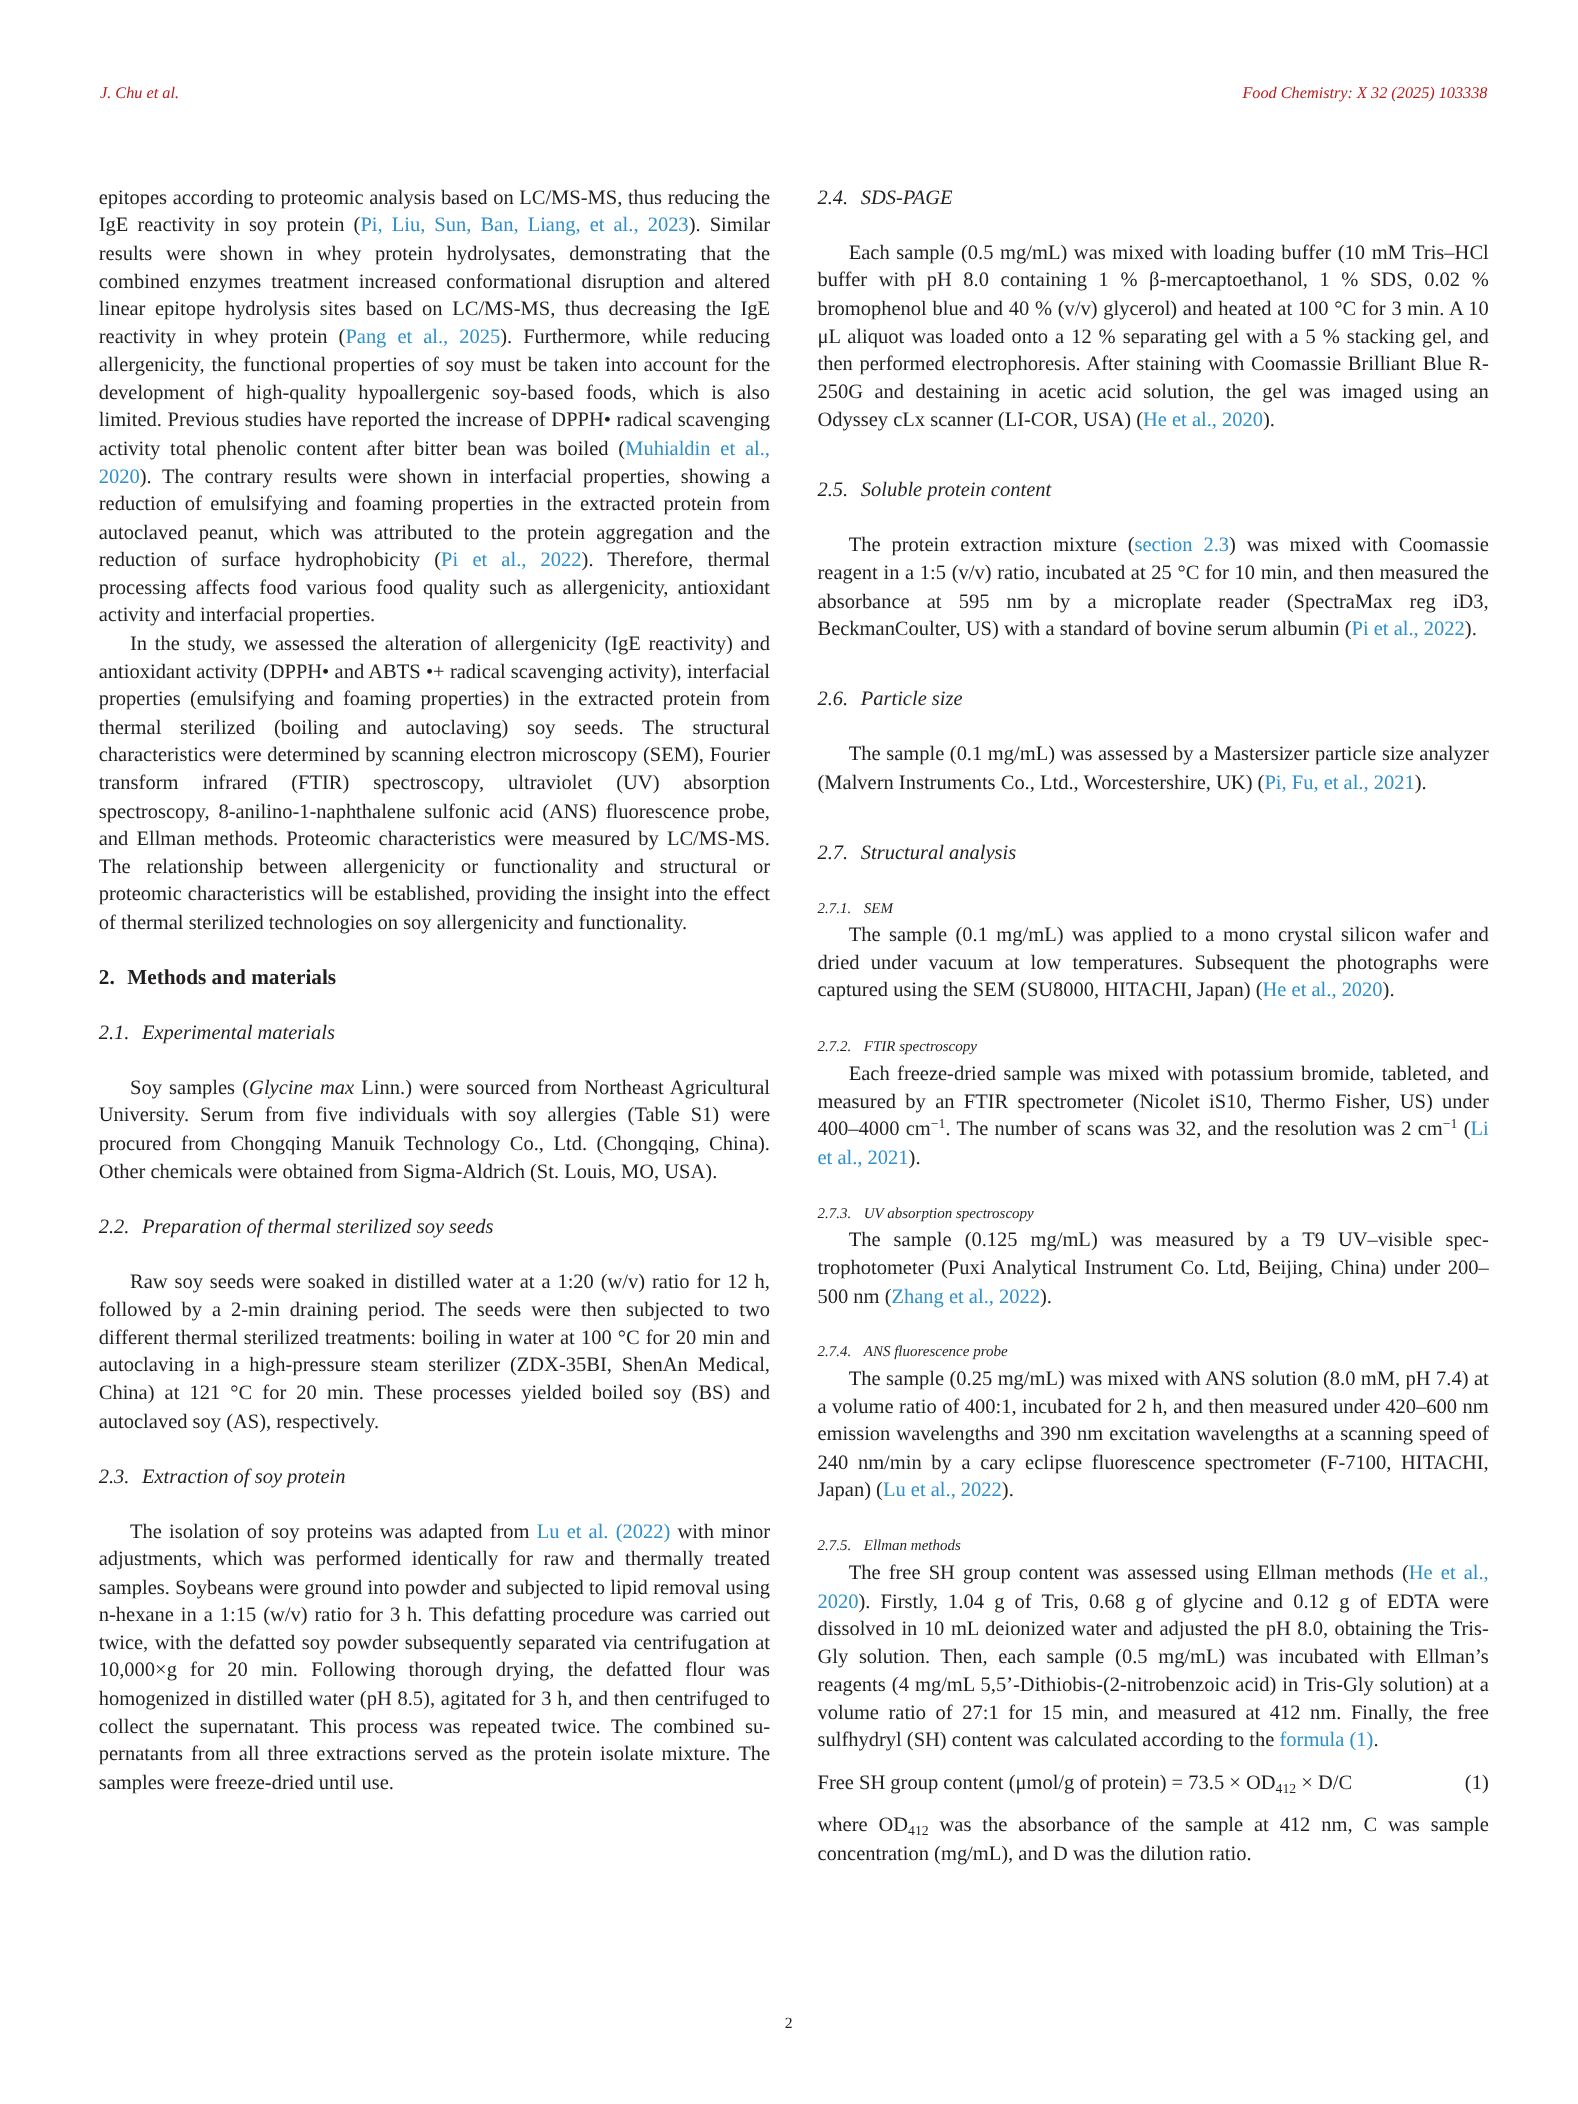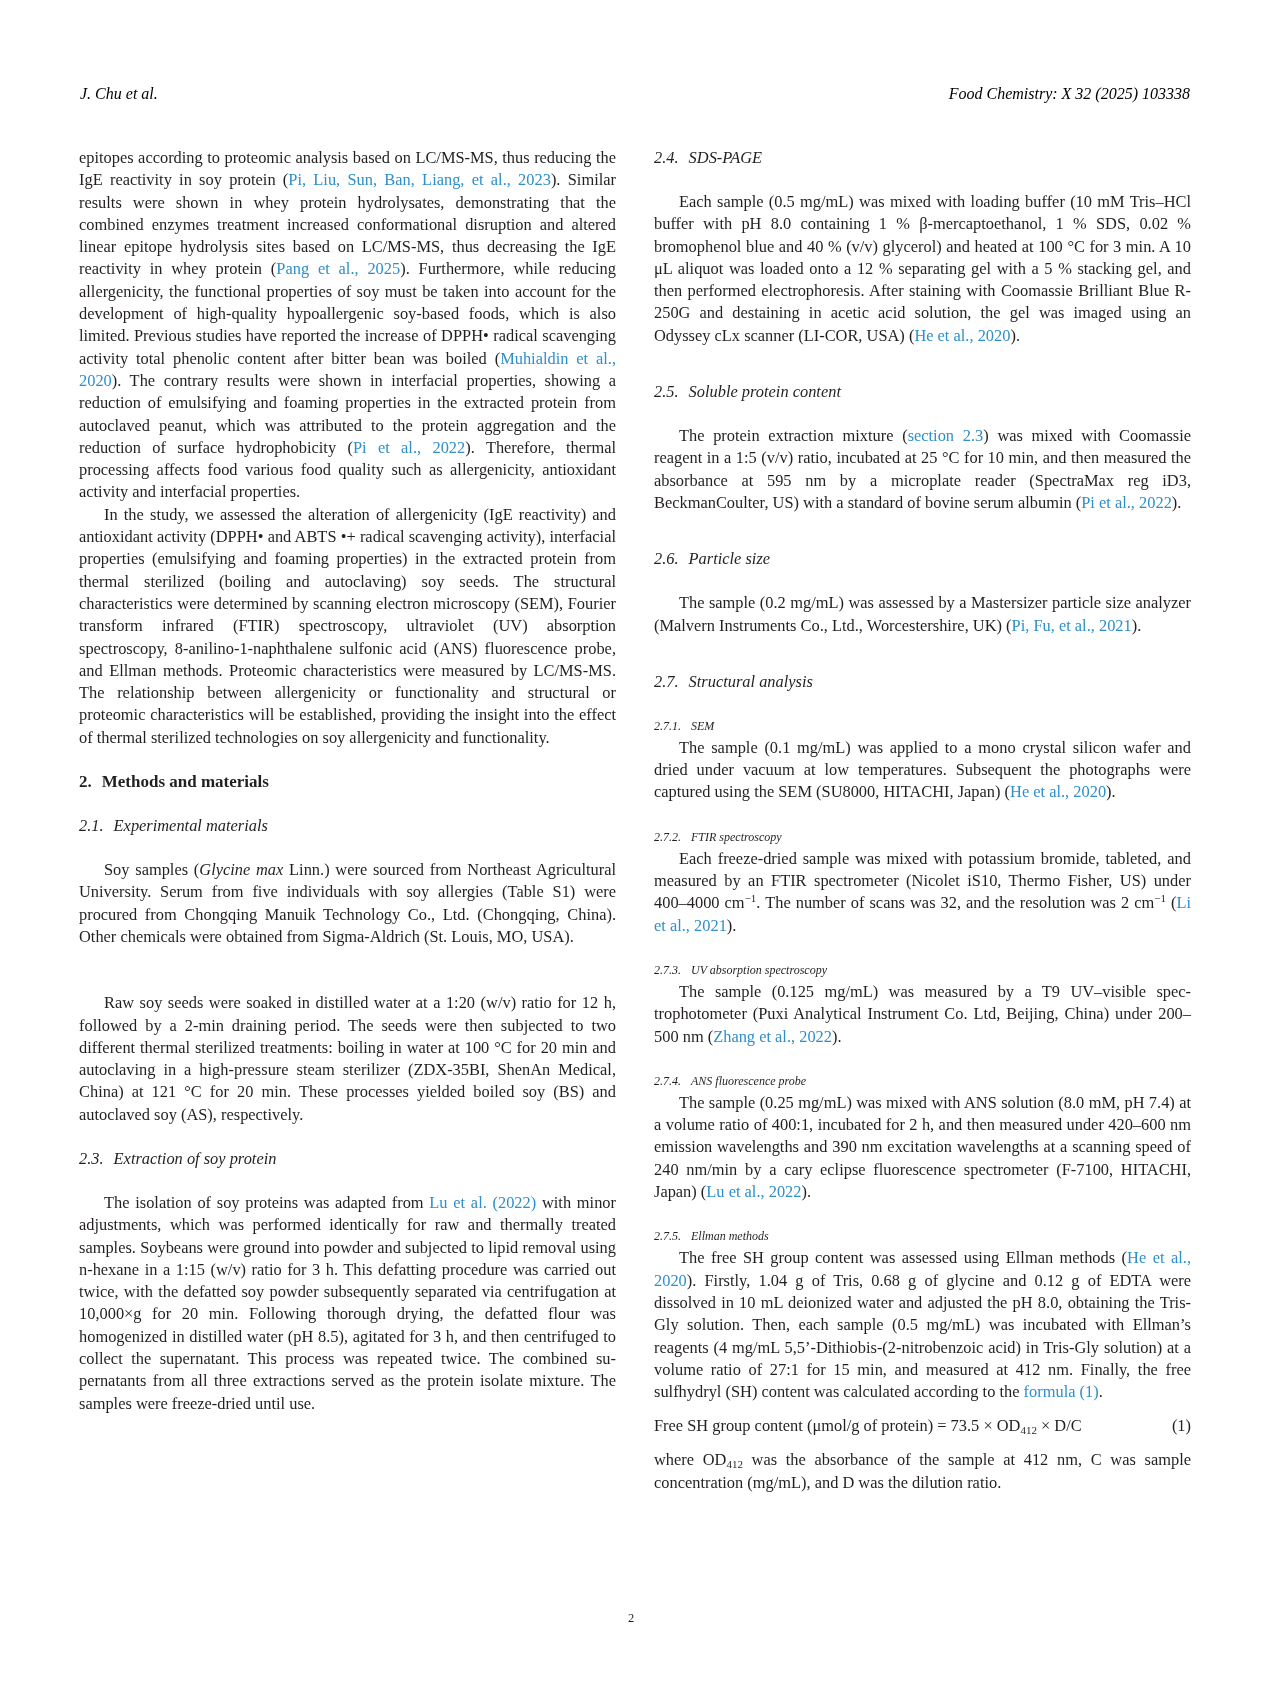"J. Chu et al." .running-head { color: #000000 -> #b91c1c; font-size: 16px -> 13px; top: 85px -> 66px }
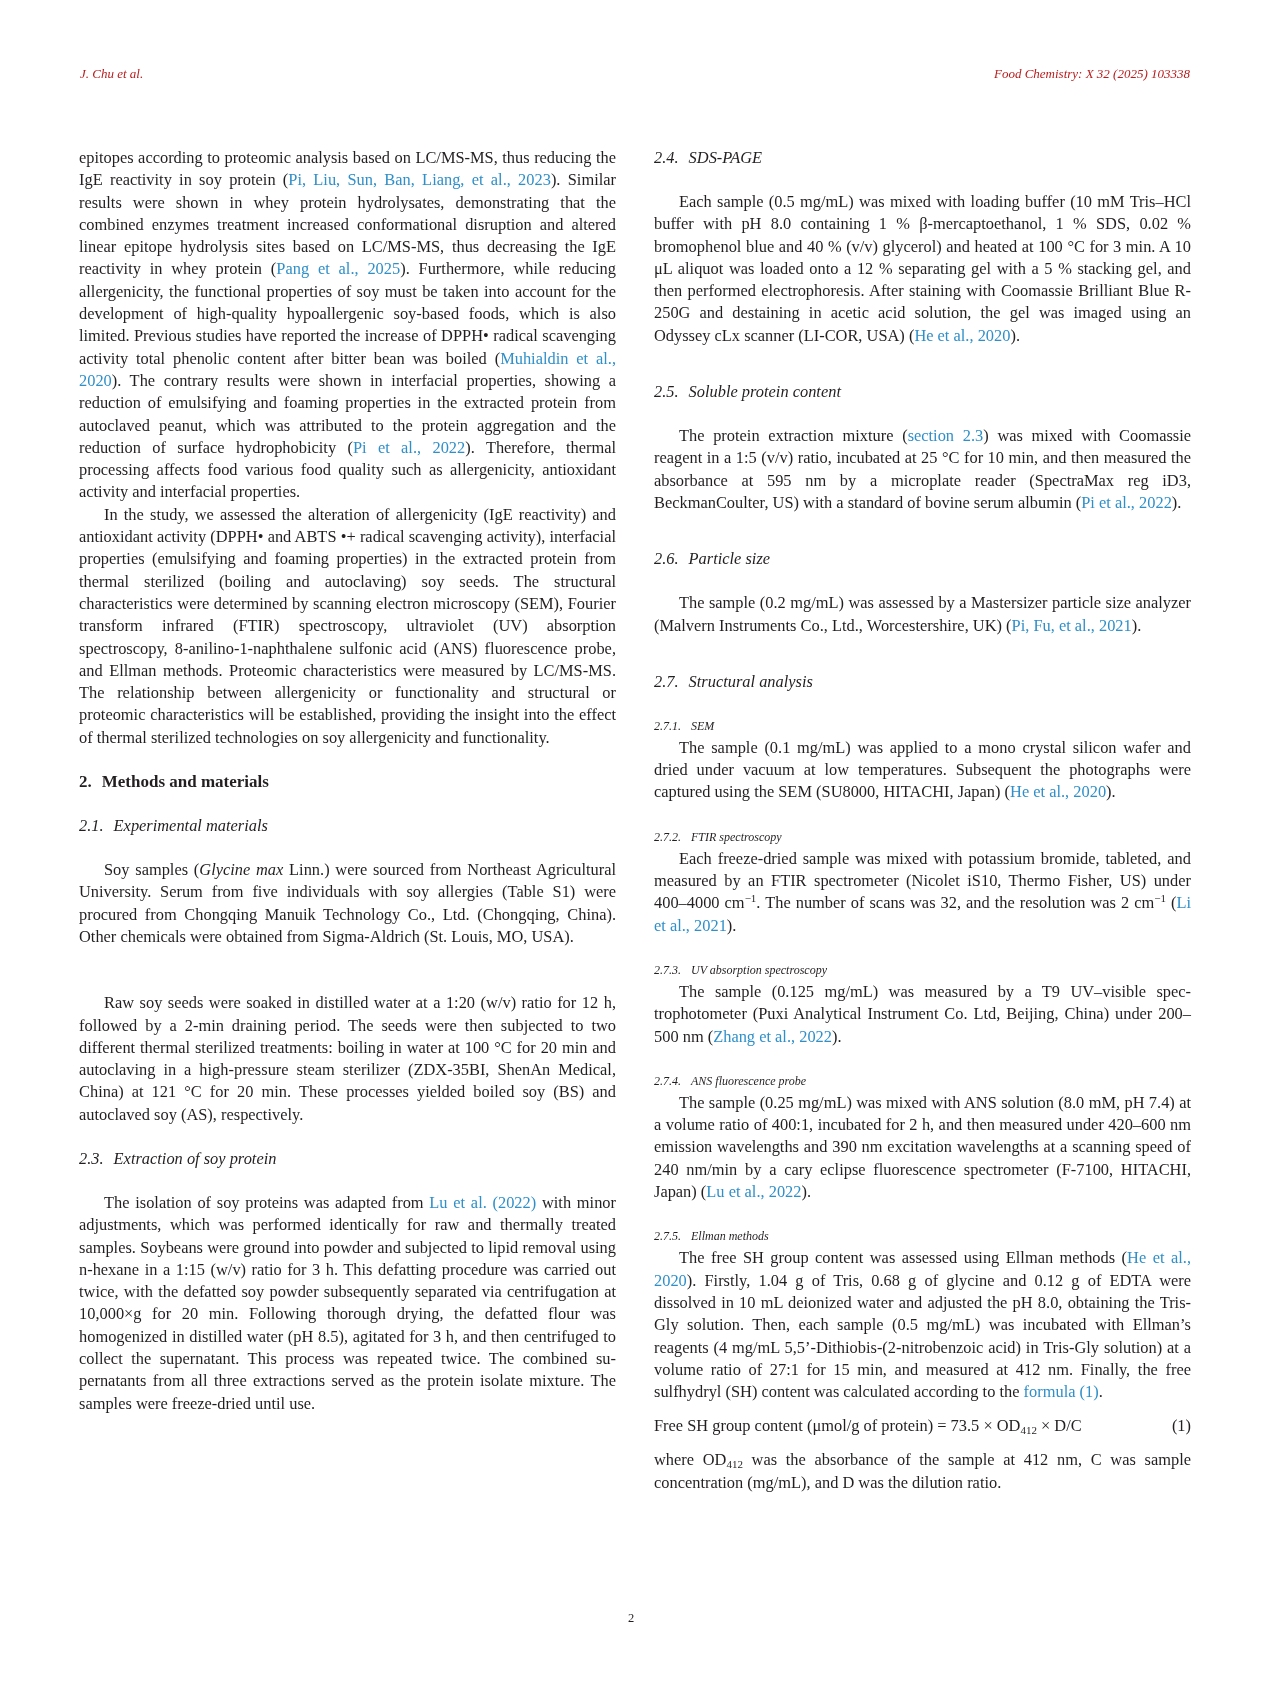"The sample (0.2 mg/mL) was" span { text: 0.2 -> 0.1 }
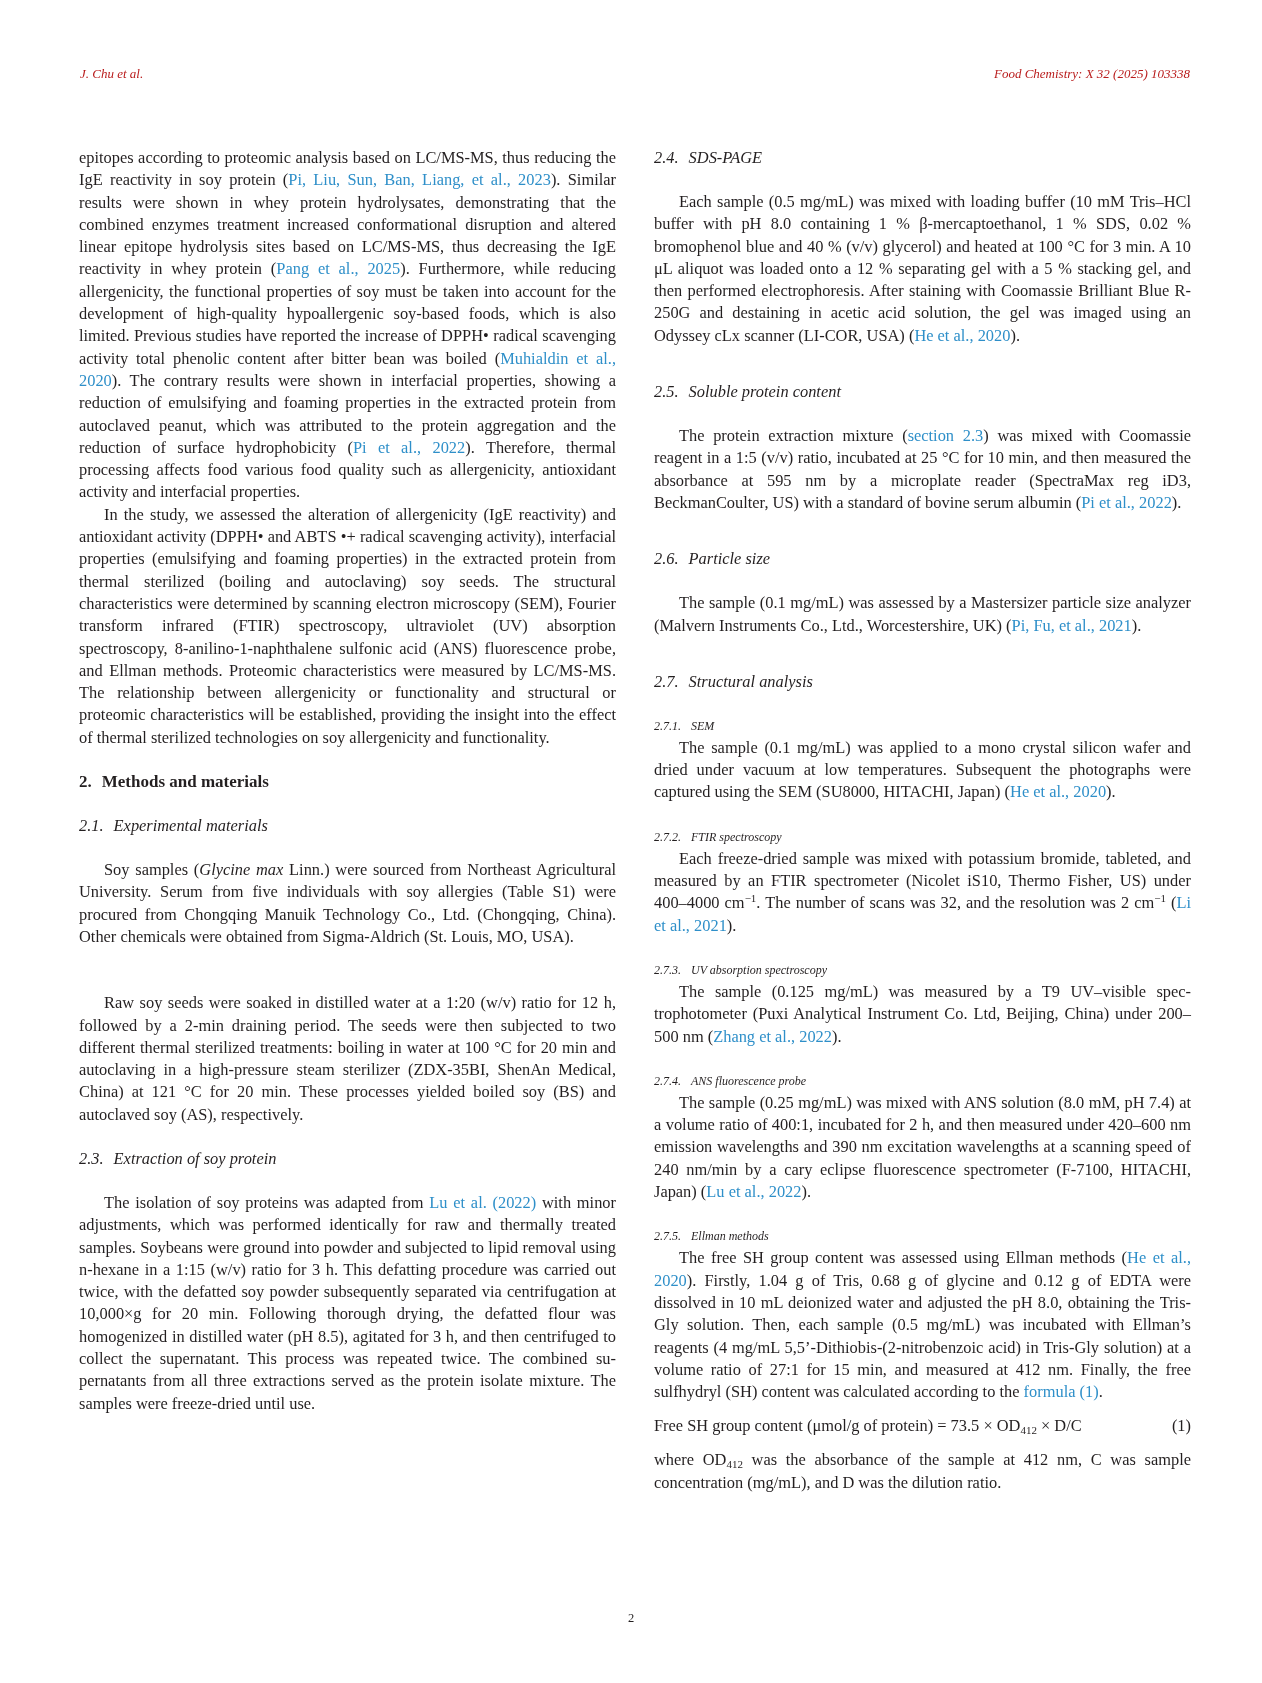"2.2. Preparation of thermal sterilized" h3 { html: none -> <h3><span>2.2.</span><span>Preparation of thermal sterilized soy seeds</span></h3> }
